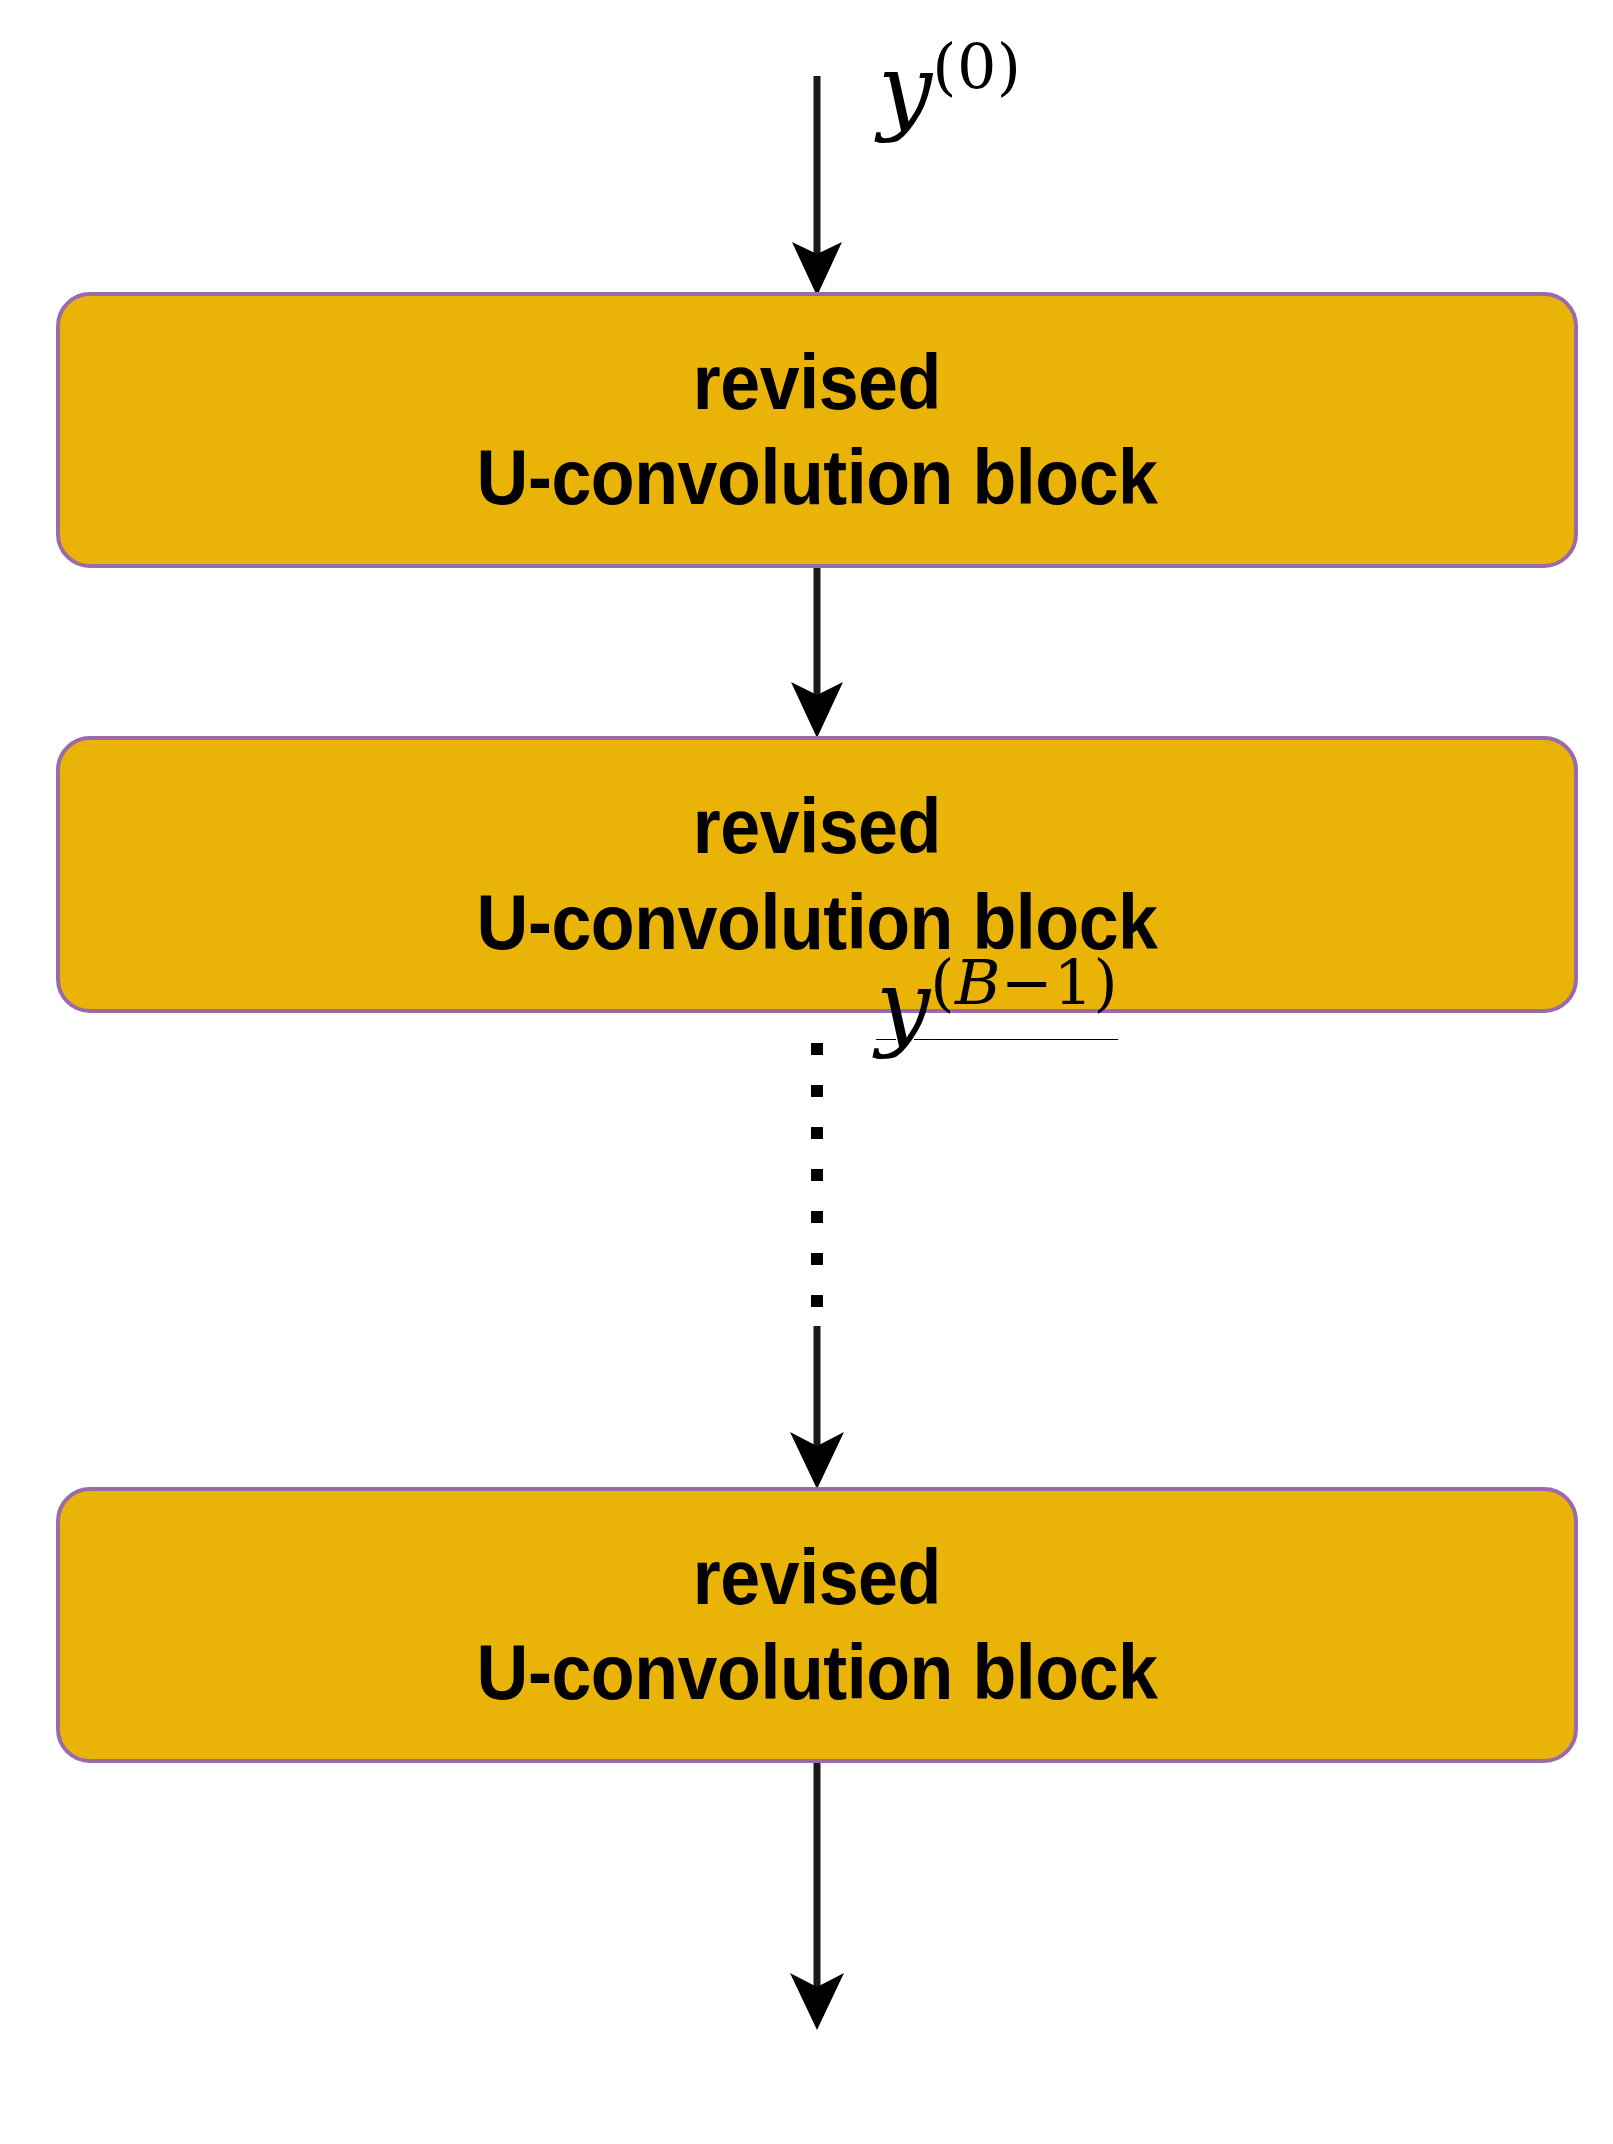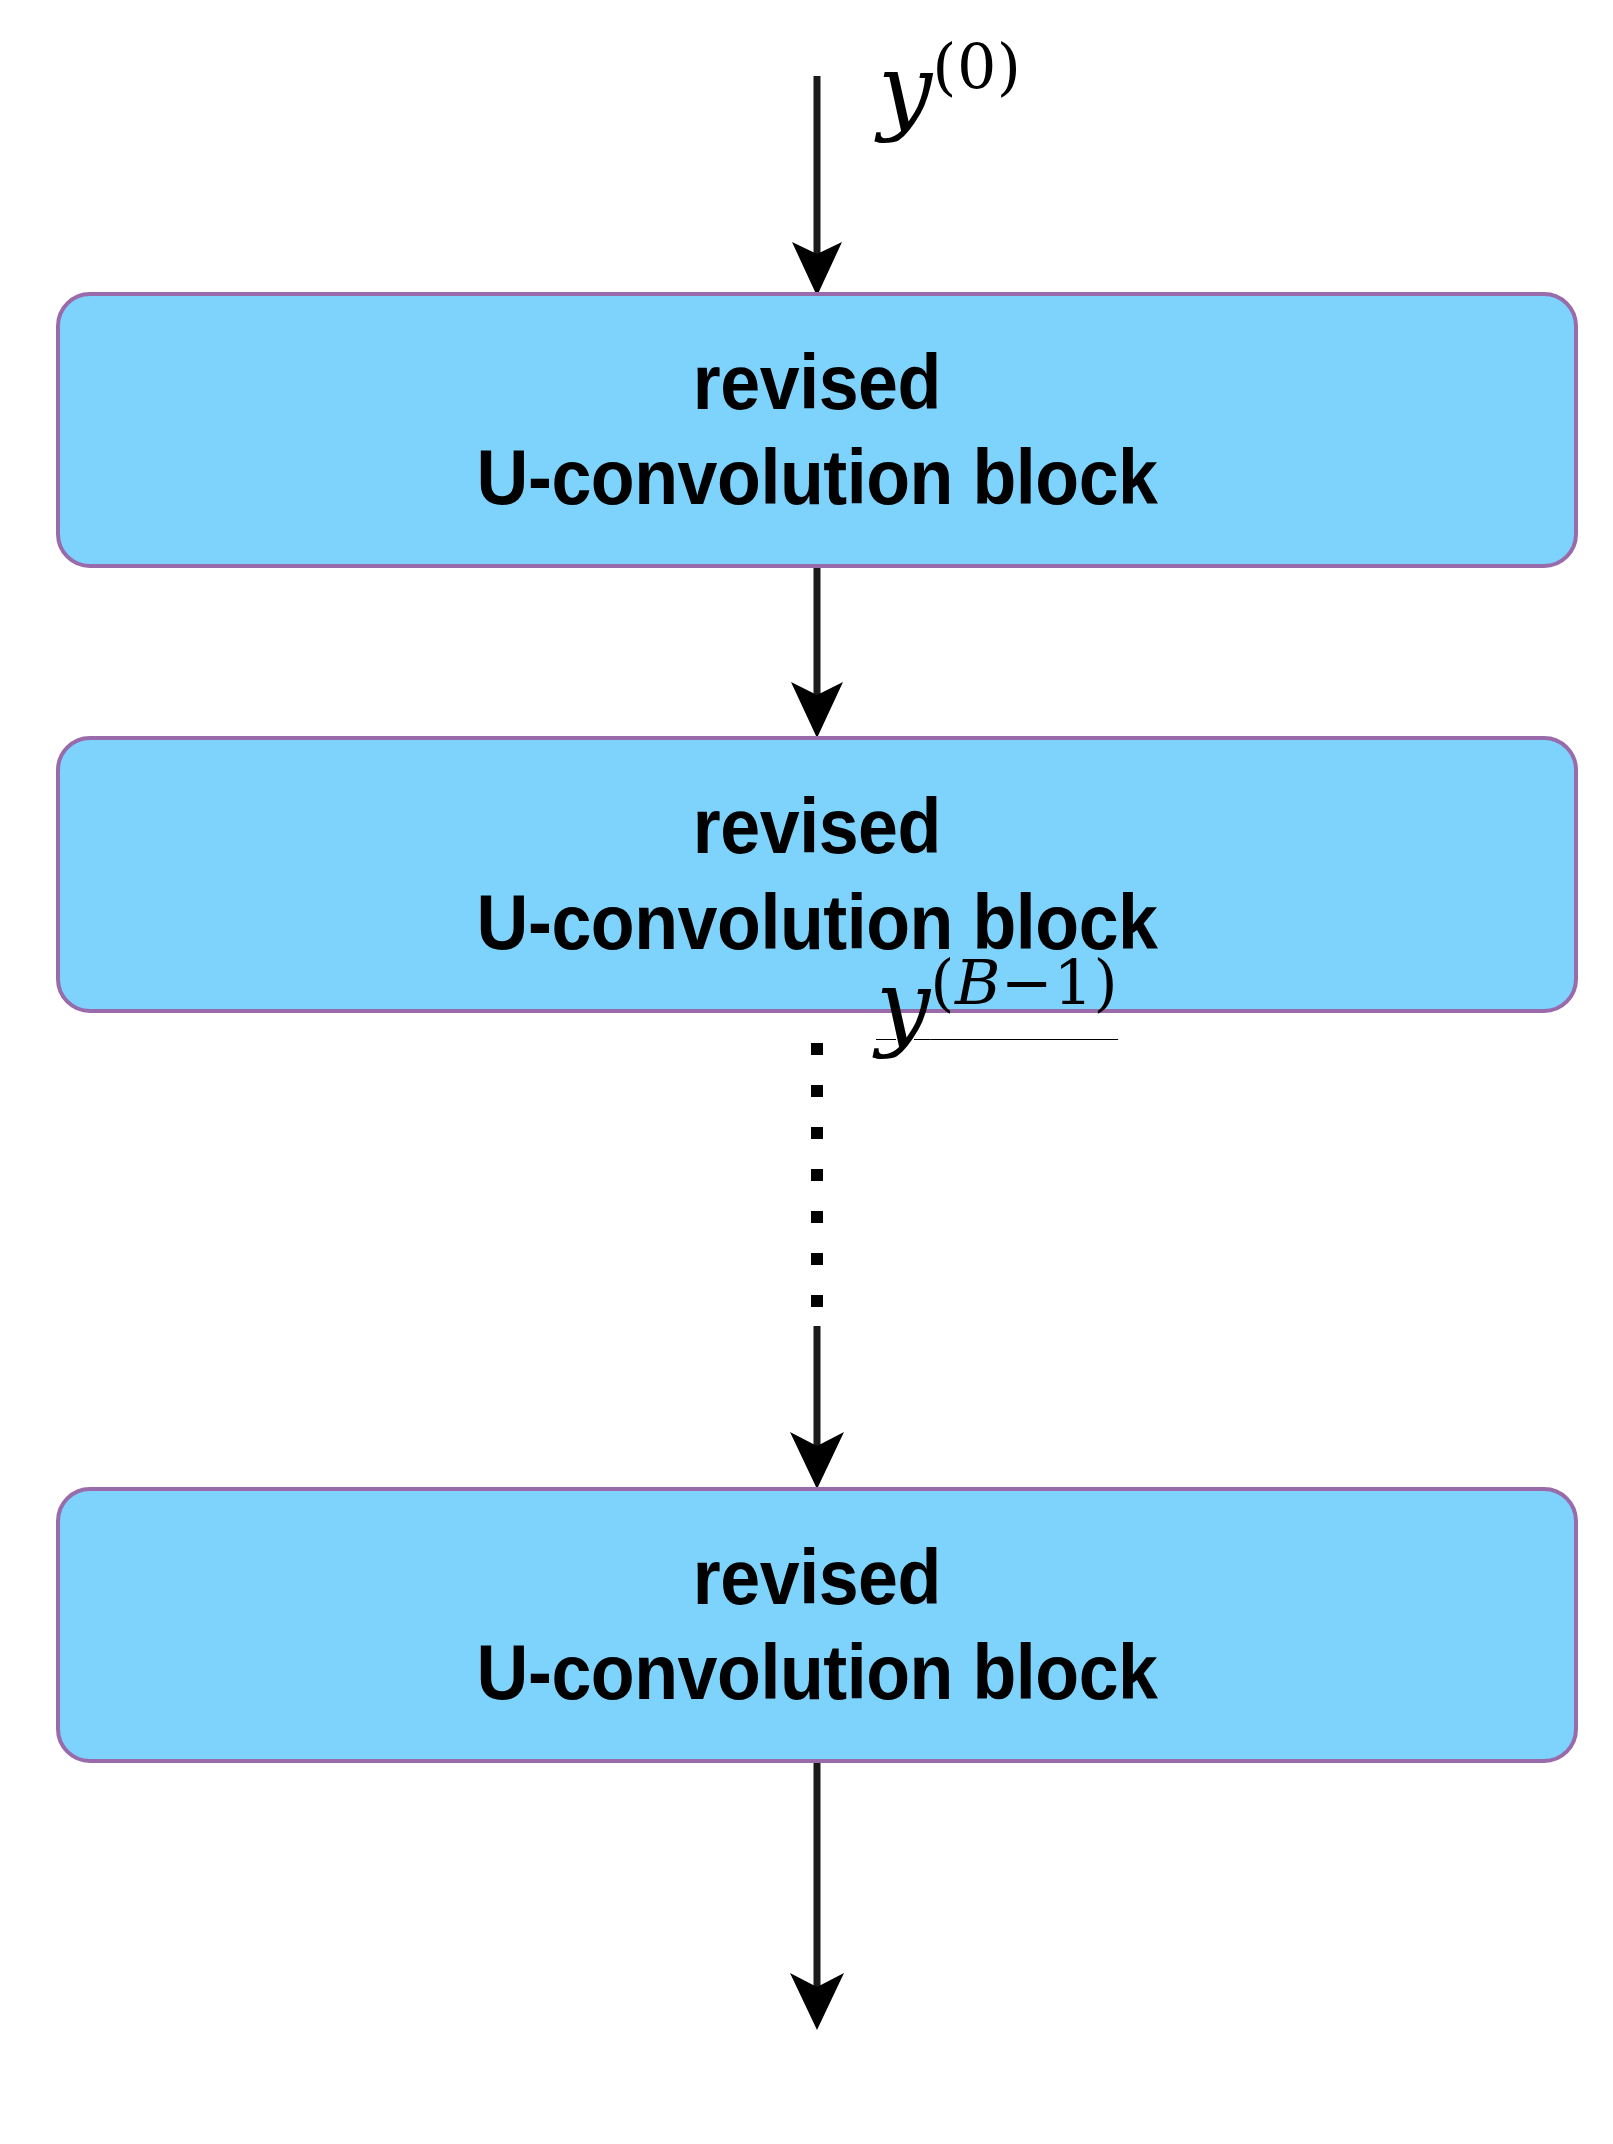"revised" .block { background: #7dd3fc -> #eab308 }
